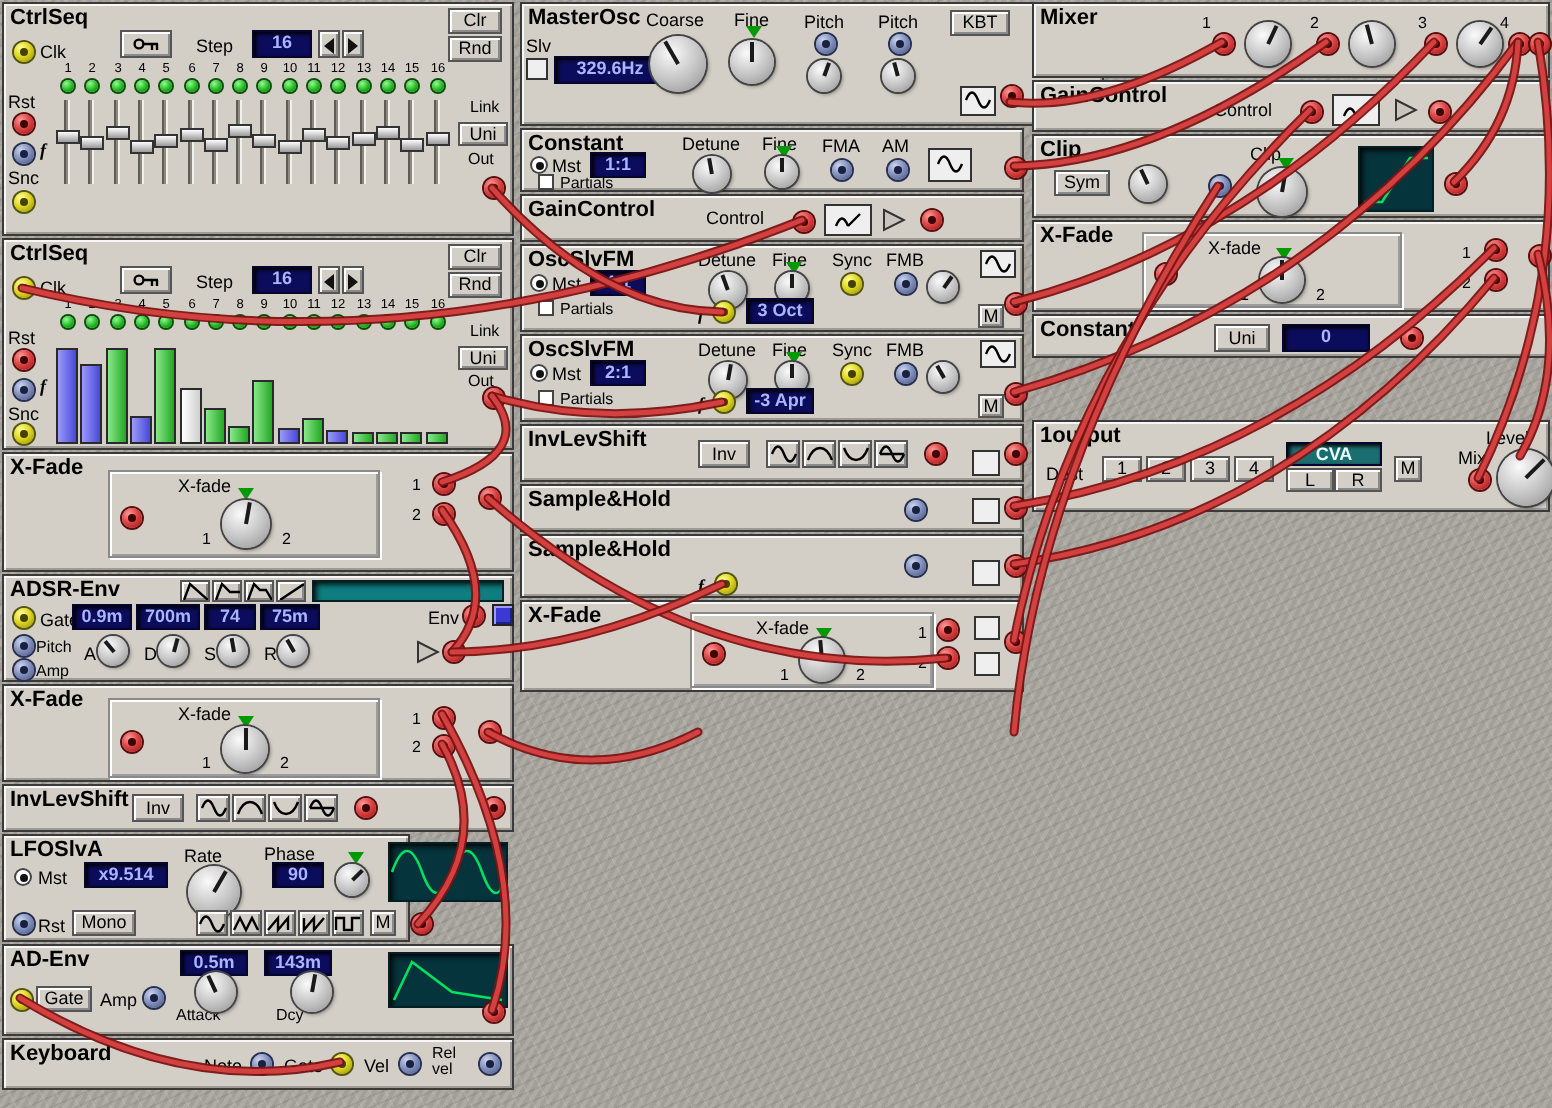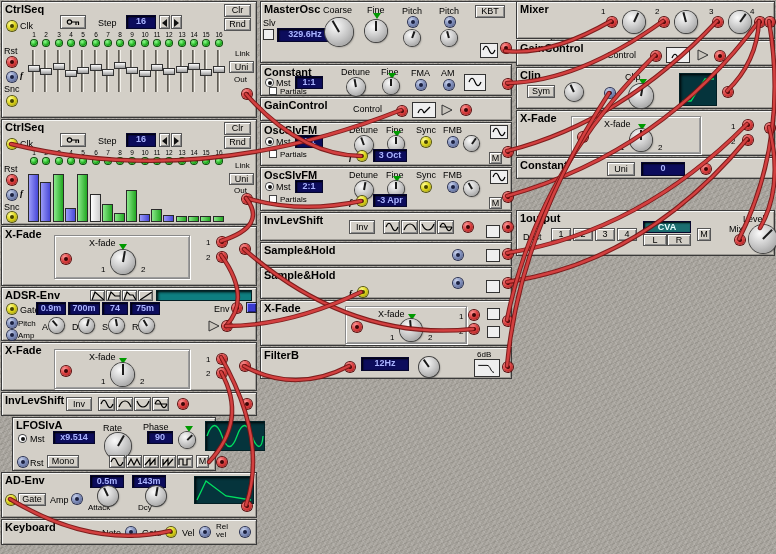"FilterB" div.module { html: <div> <b>FilterB</b> <i></i> <span>12Hz</span> <i></i> <span>6dB</span> <span><svg> <path></path> </svg></span> <i></i> </div> -> none }
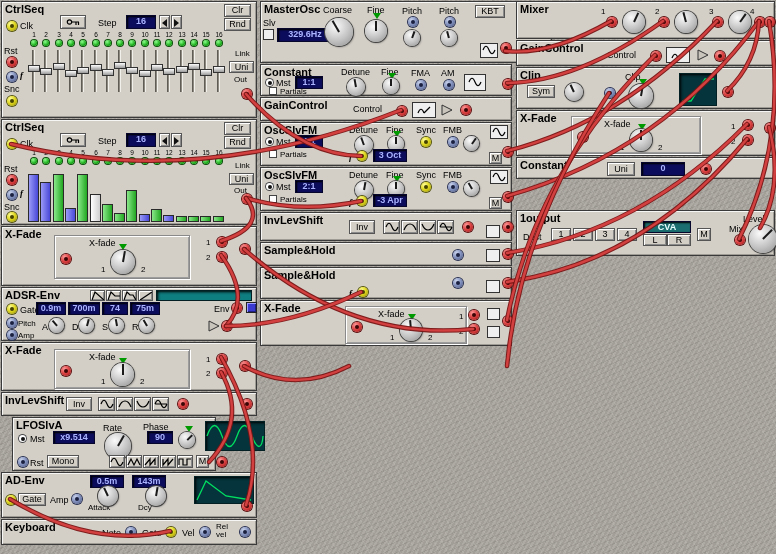"LFOSlvA" div.module { left: 12px -> 1px }
